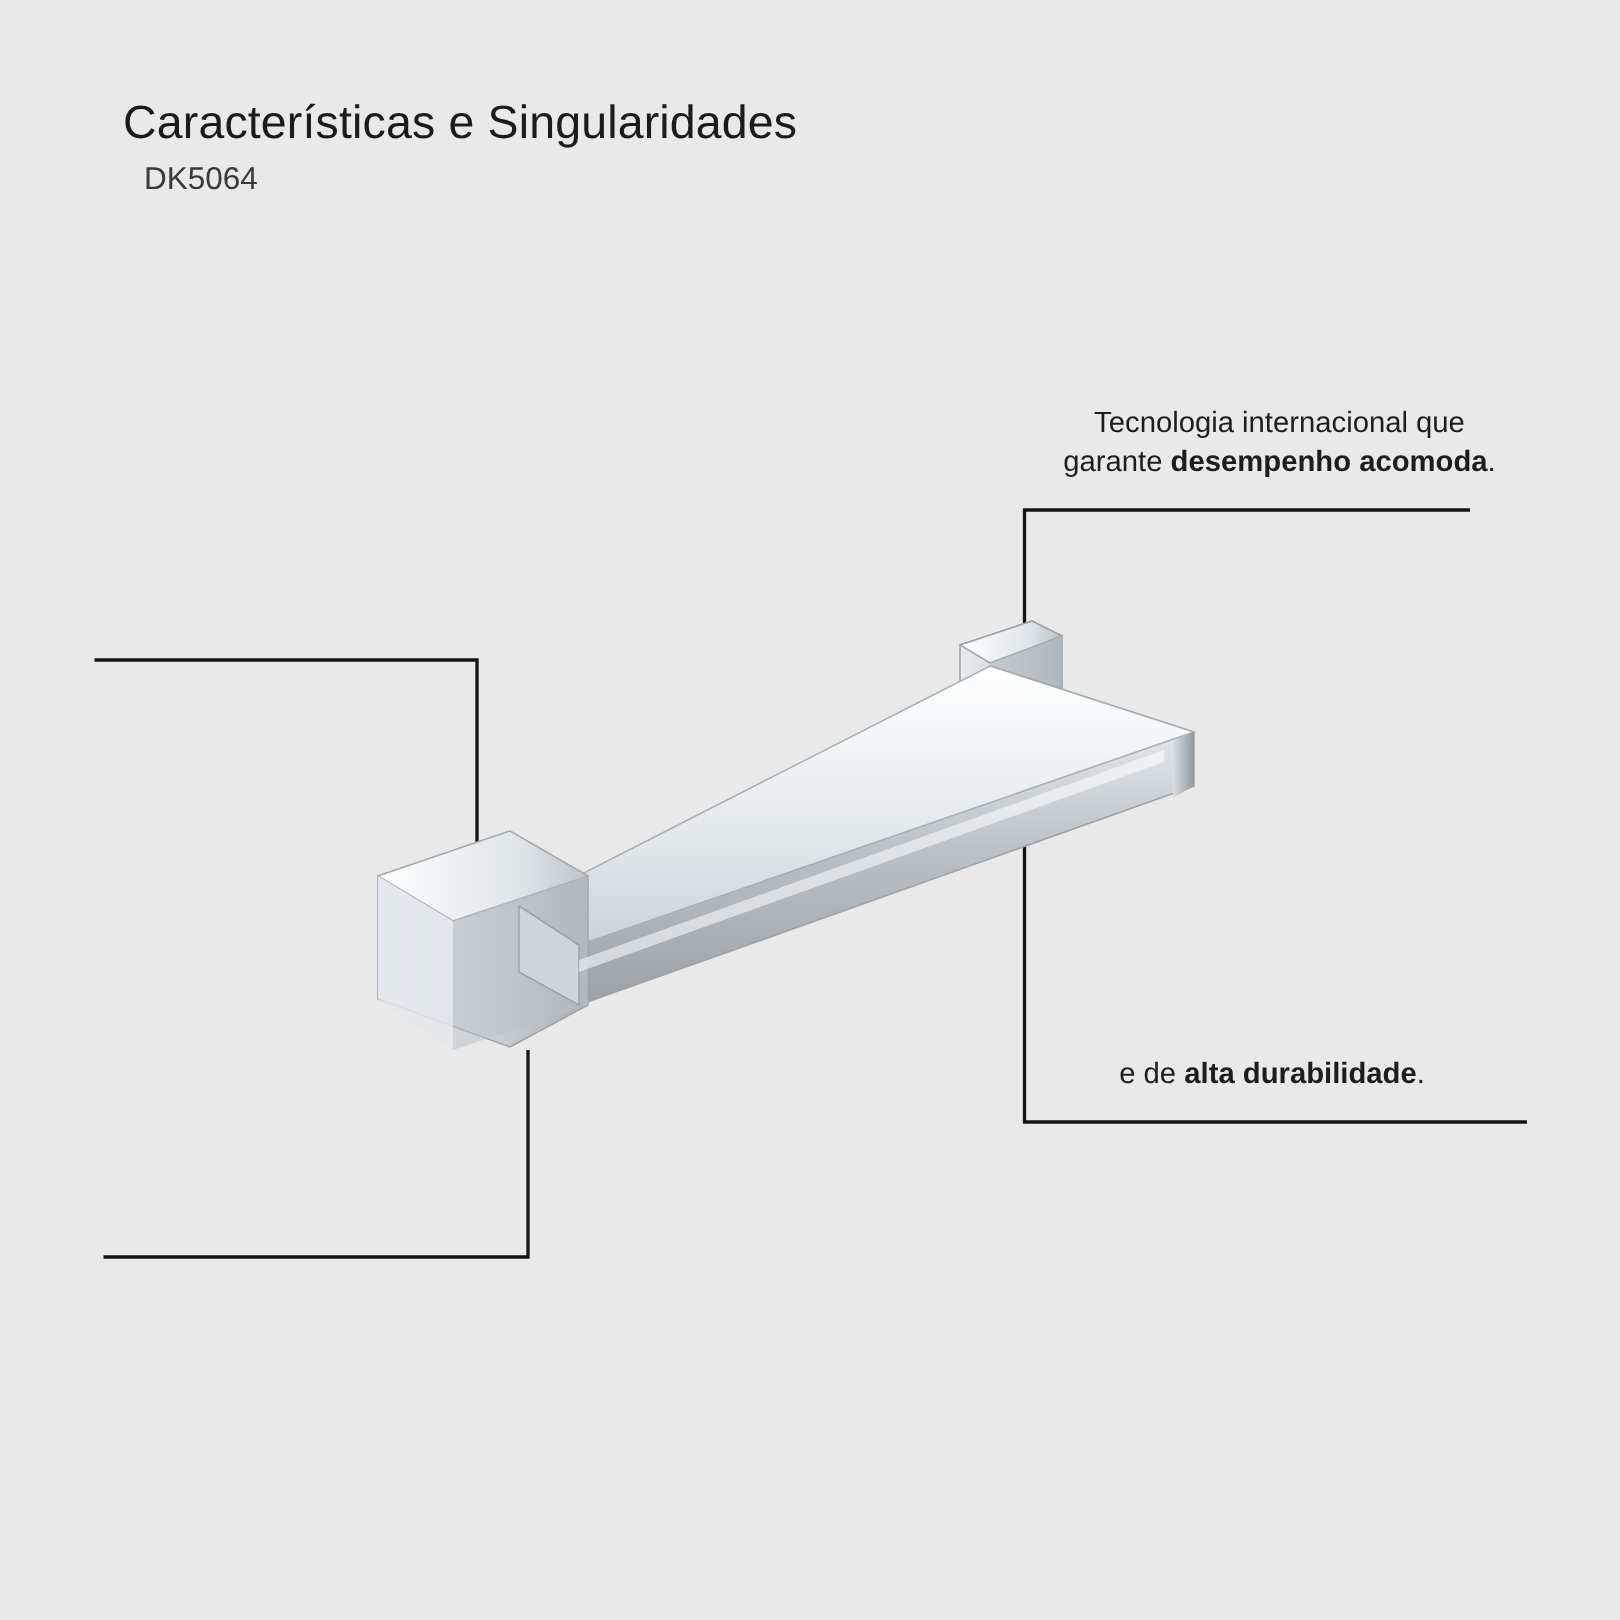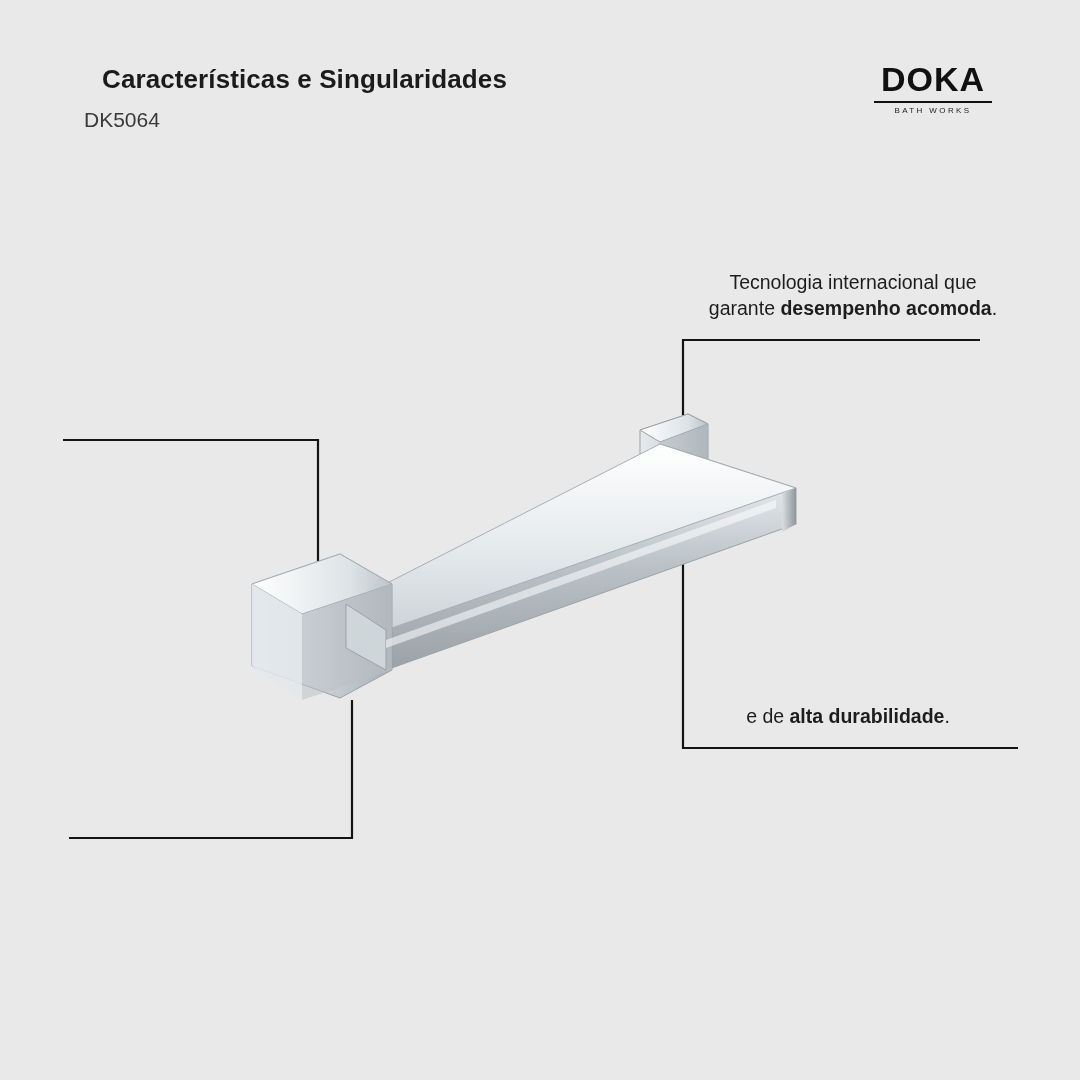"Características e Singularidades" .title { font-size: 26px -> 31px; font-weight: bold -> normal; margin-left: 20px -> none }
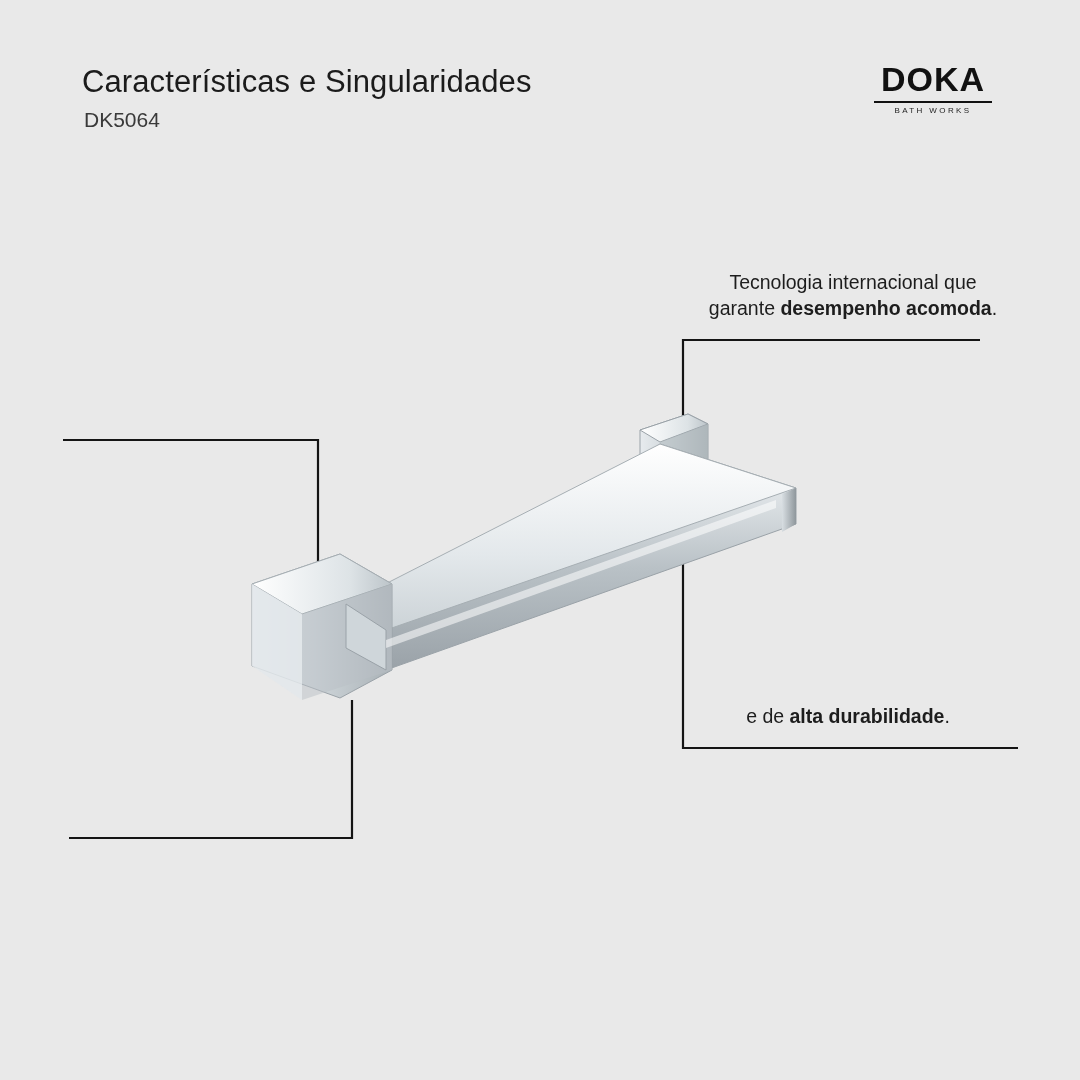"DOKA" div.logo { html: <div> <div>DOKA</div> <div></div> <div>BATH WORKS</div> </div> -> none }
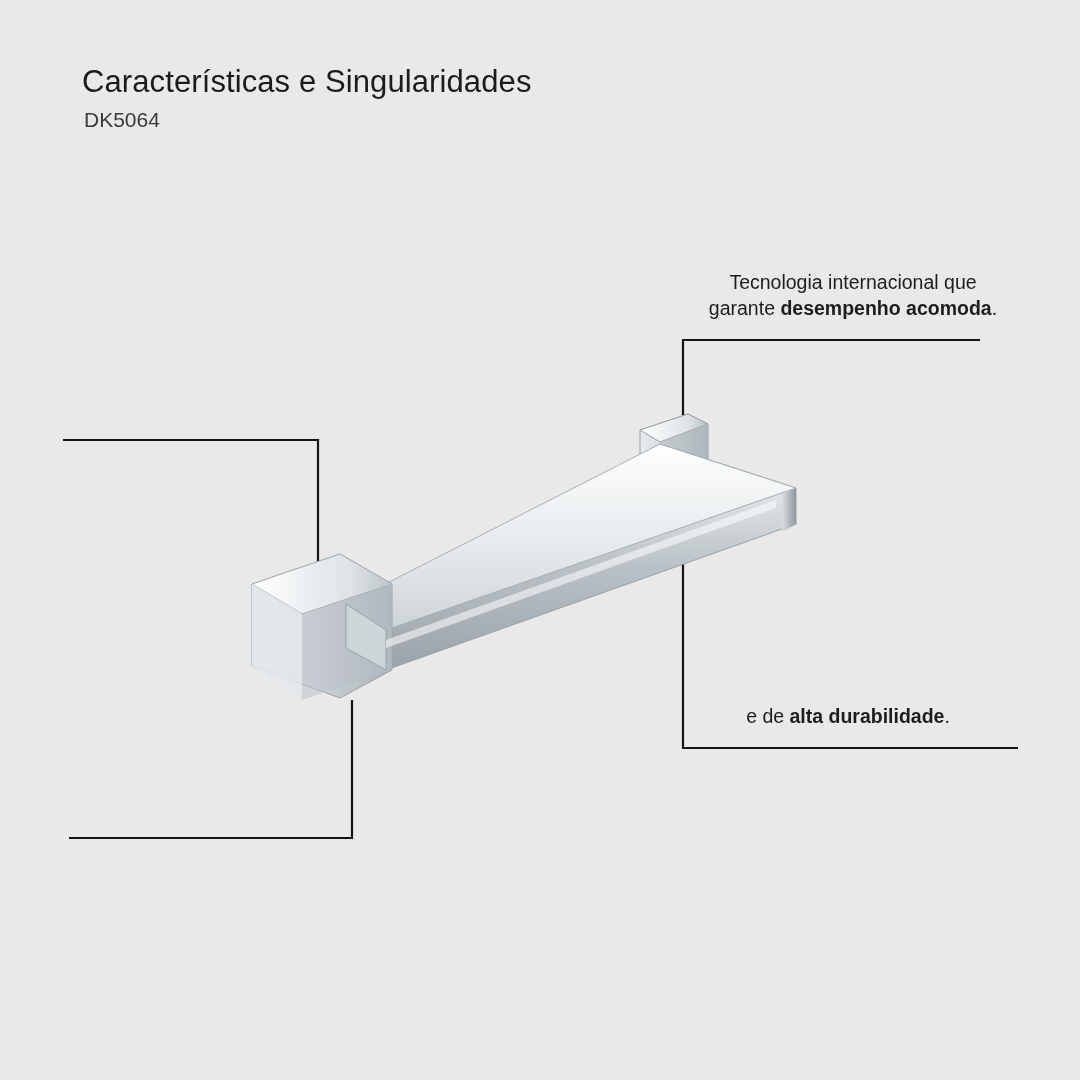"DK5064" .subtitle { left: 84px -> 96px }
